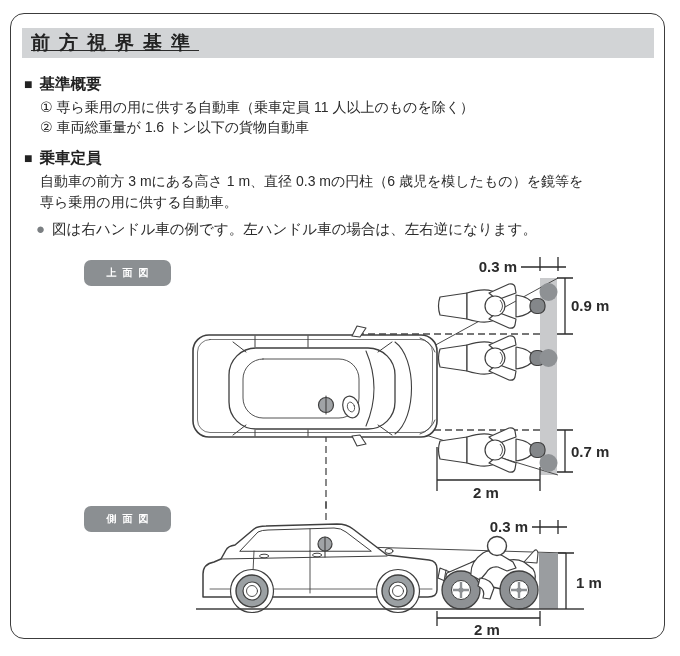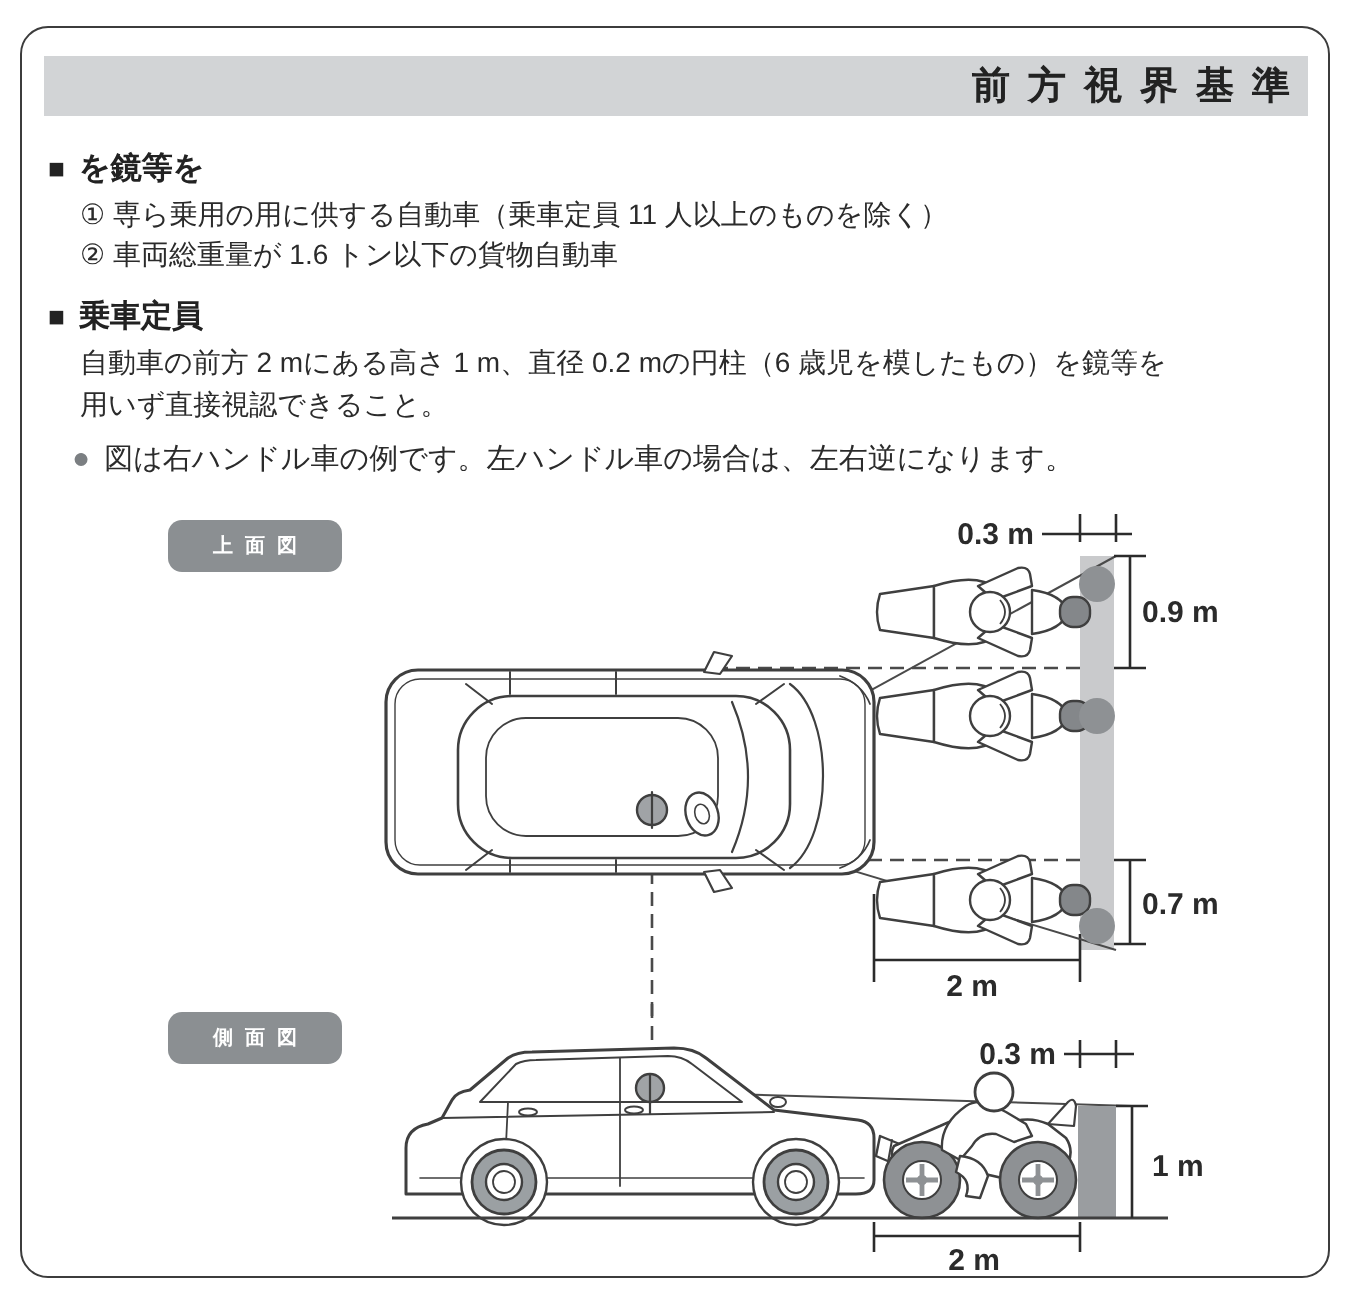"前方視界基準" .titlebar { justify-content: flex-end -> flex-start; text-decoration: none -> underline }
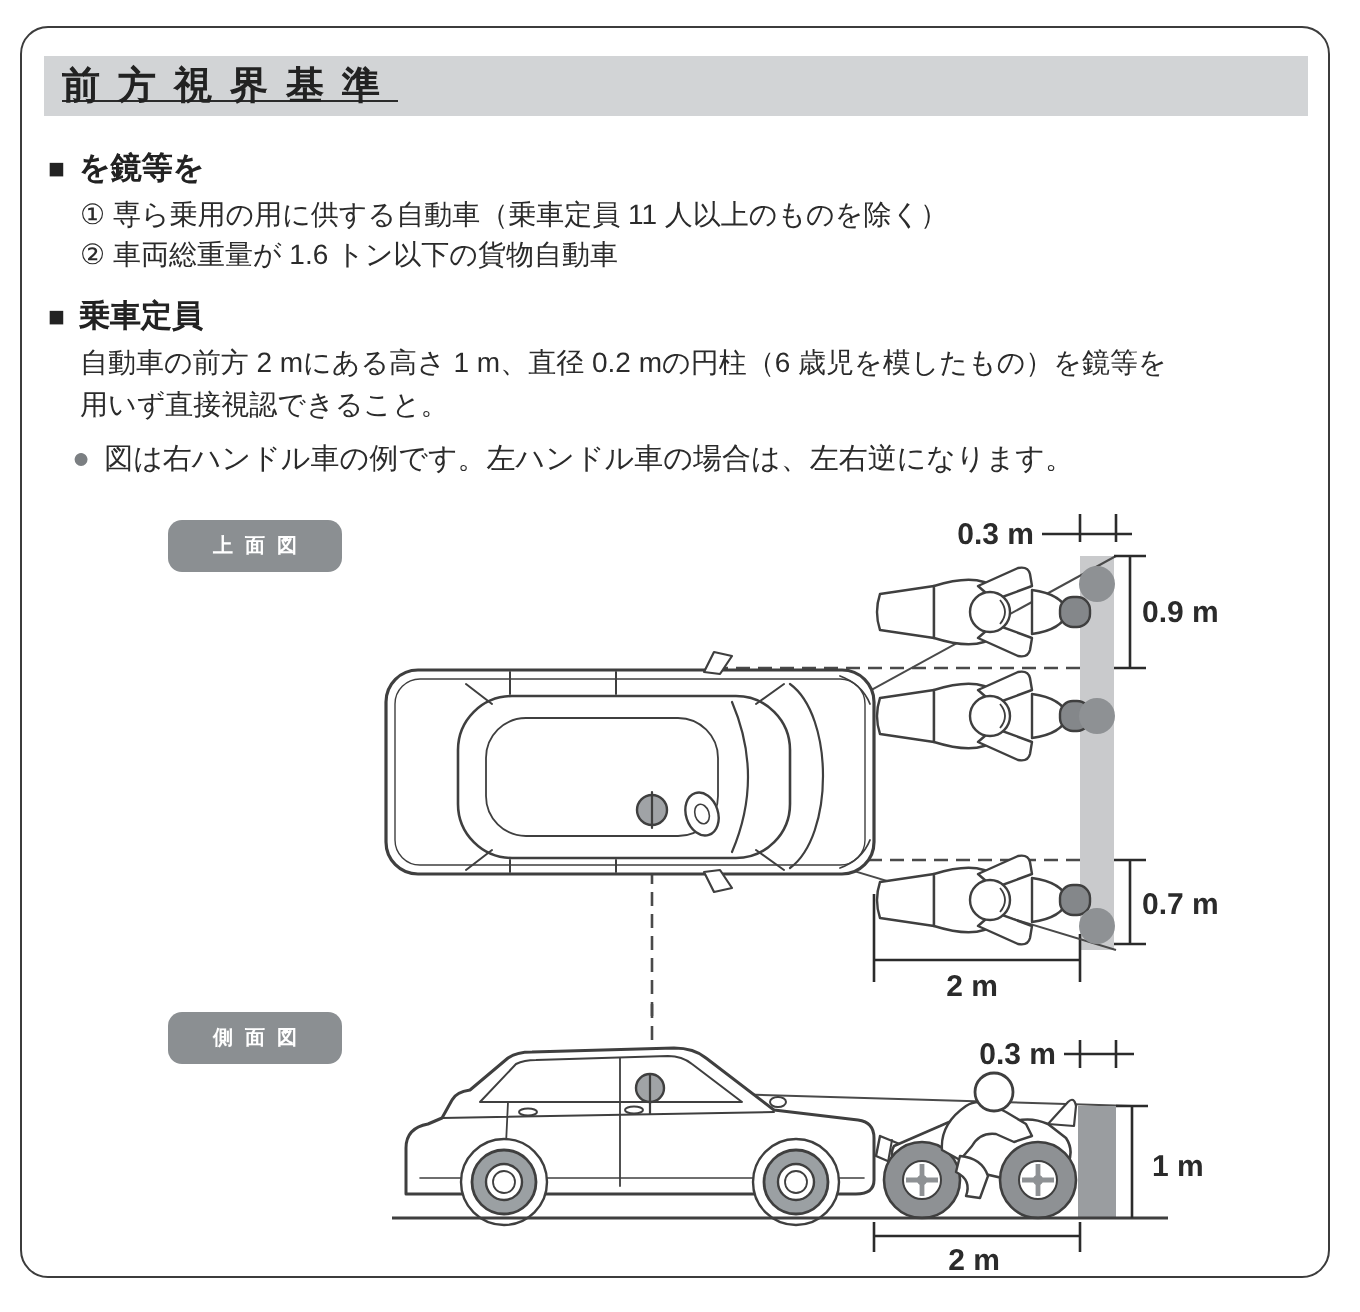"を鏡等を" span { text: を鏡等を -> 基準概要 }
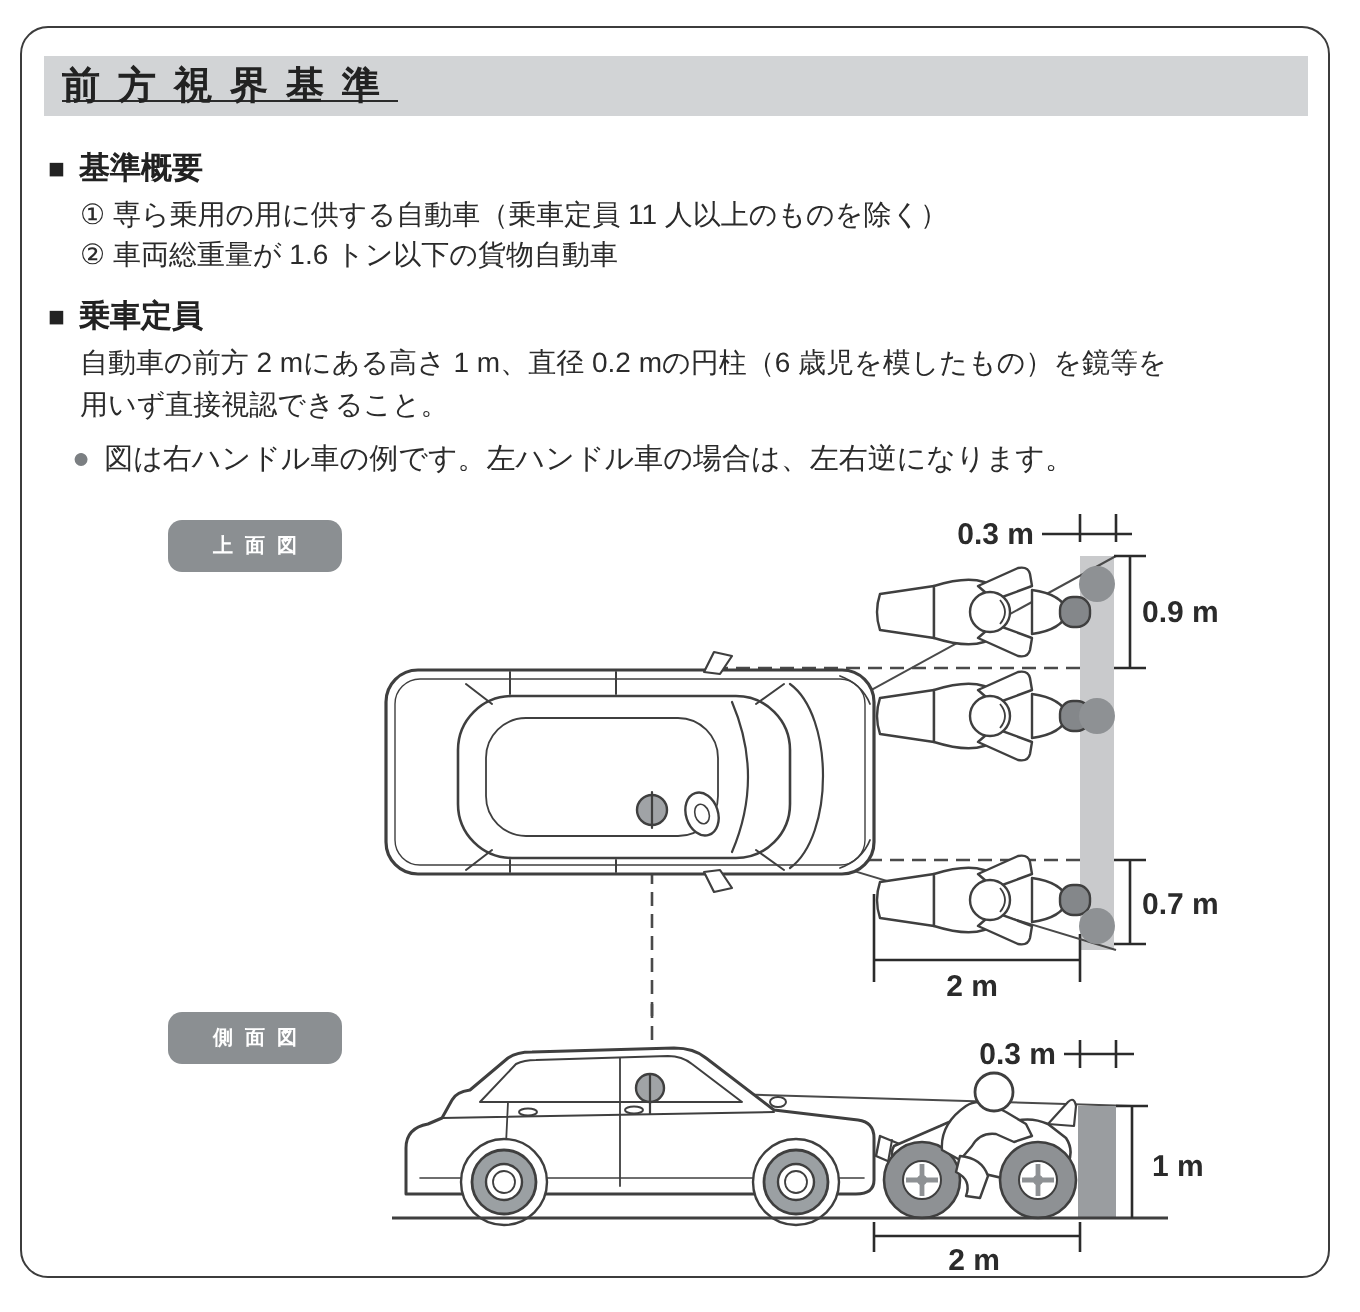"自動車の前方 2 mにある高さ 1 m、直径" div.body-line { text: 2 mにある高さ 1 m、直径 0.2 -> 3 mにある高さ 1 m、直径 0.3 }
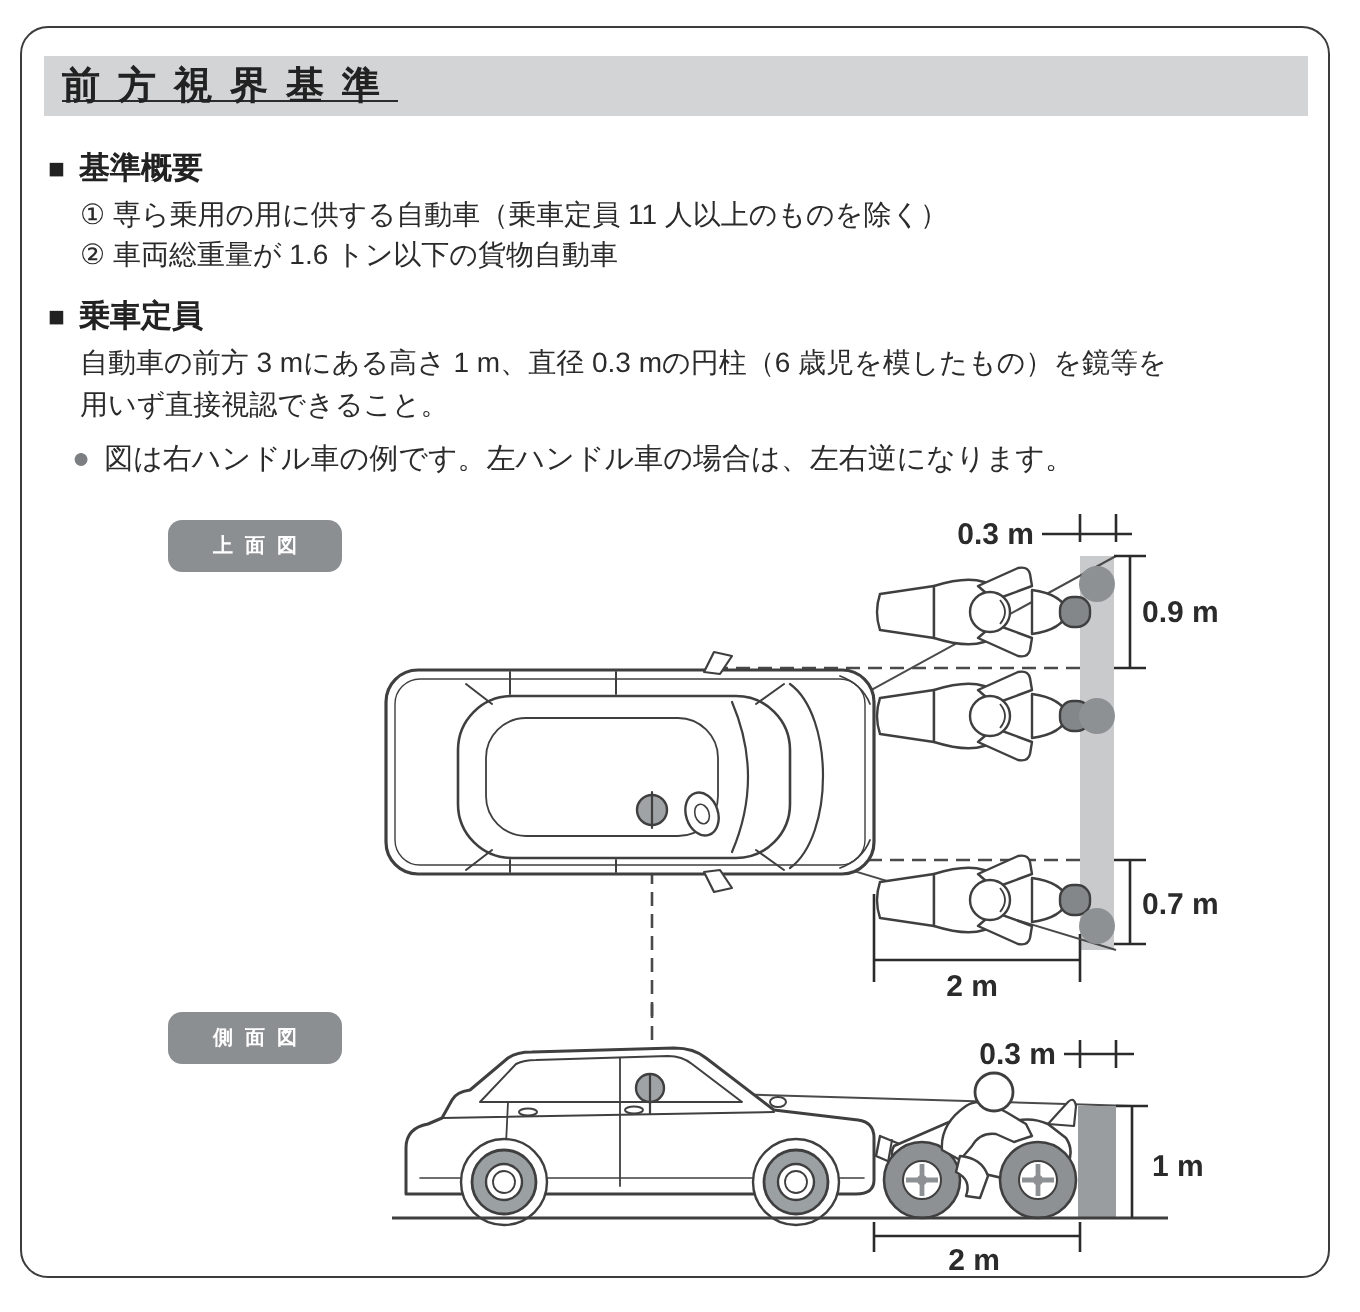"用いず直接視認できること。" div.body-line { text: 用いず直接視認できること -> 専ら乗用の用に供する自動車 }
